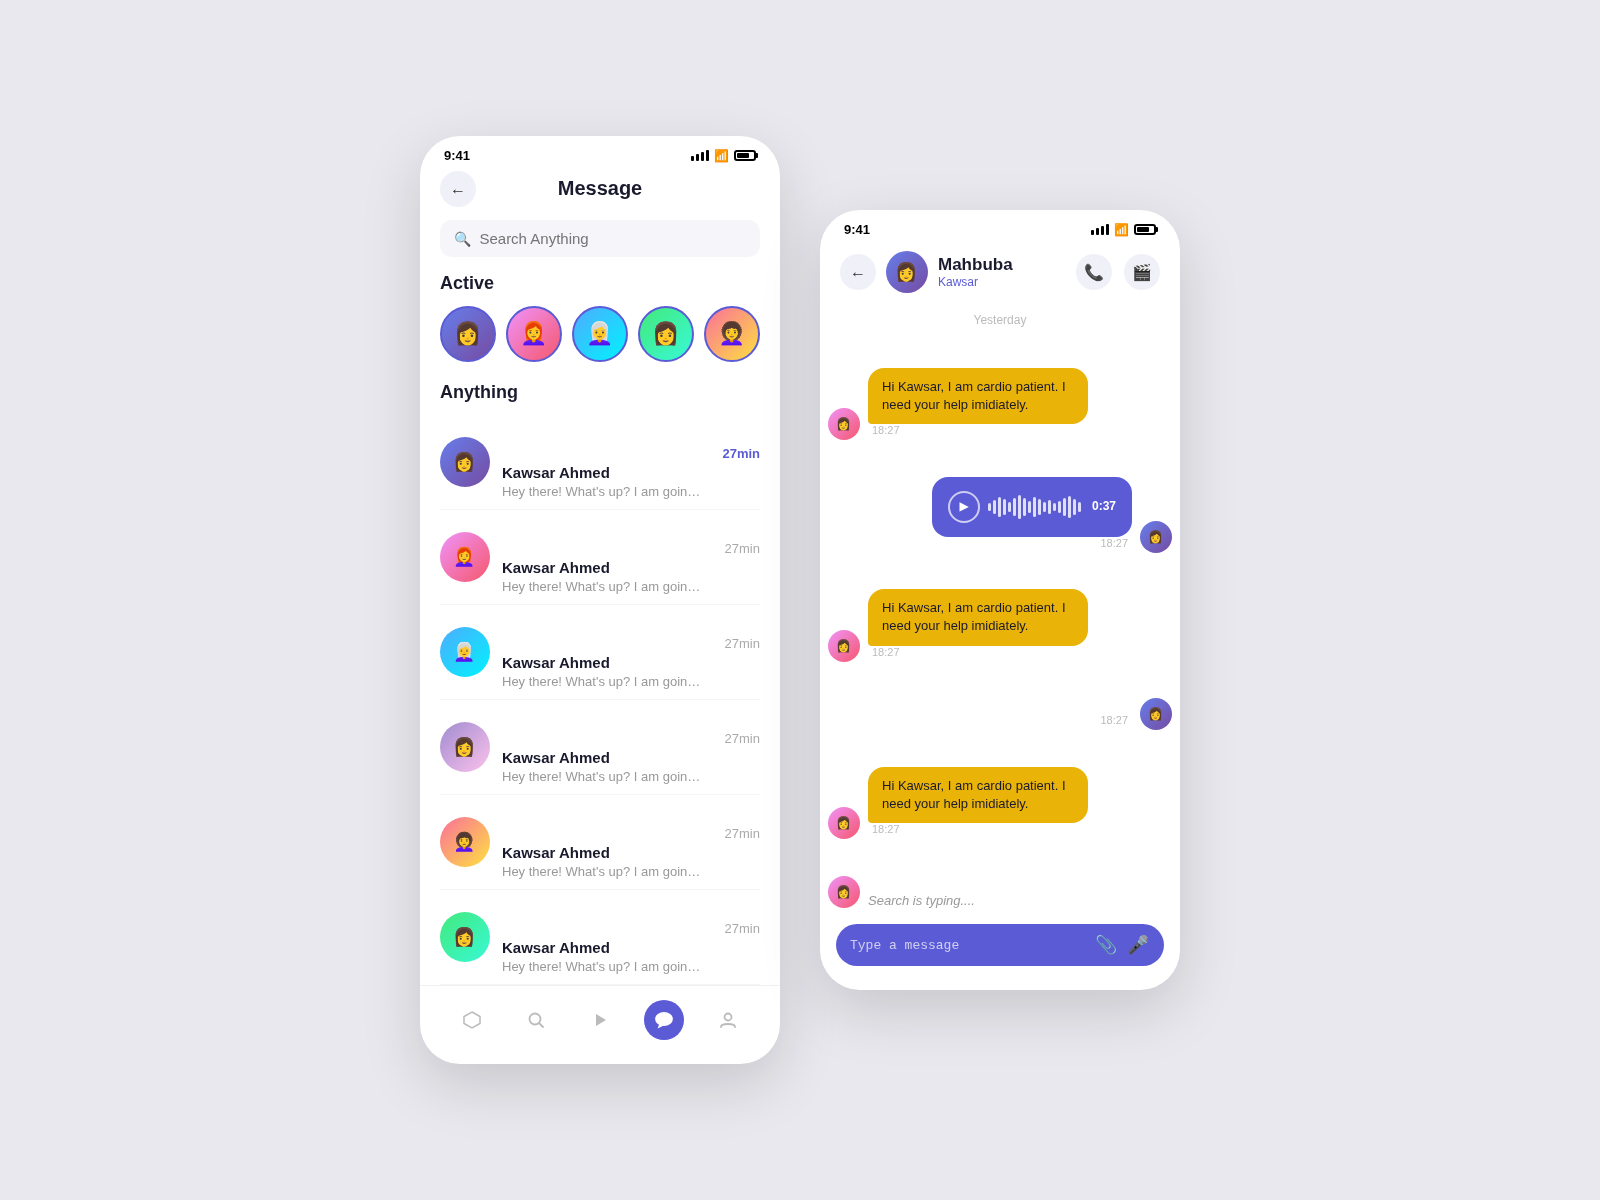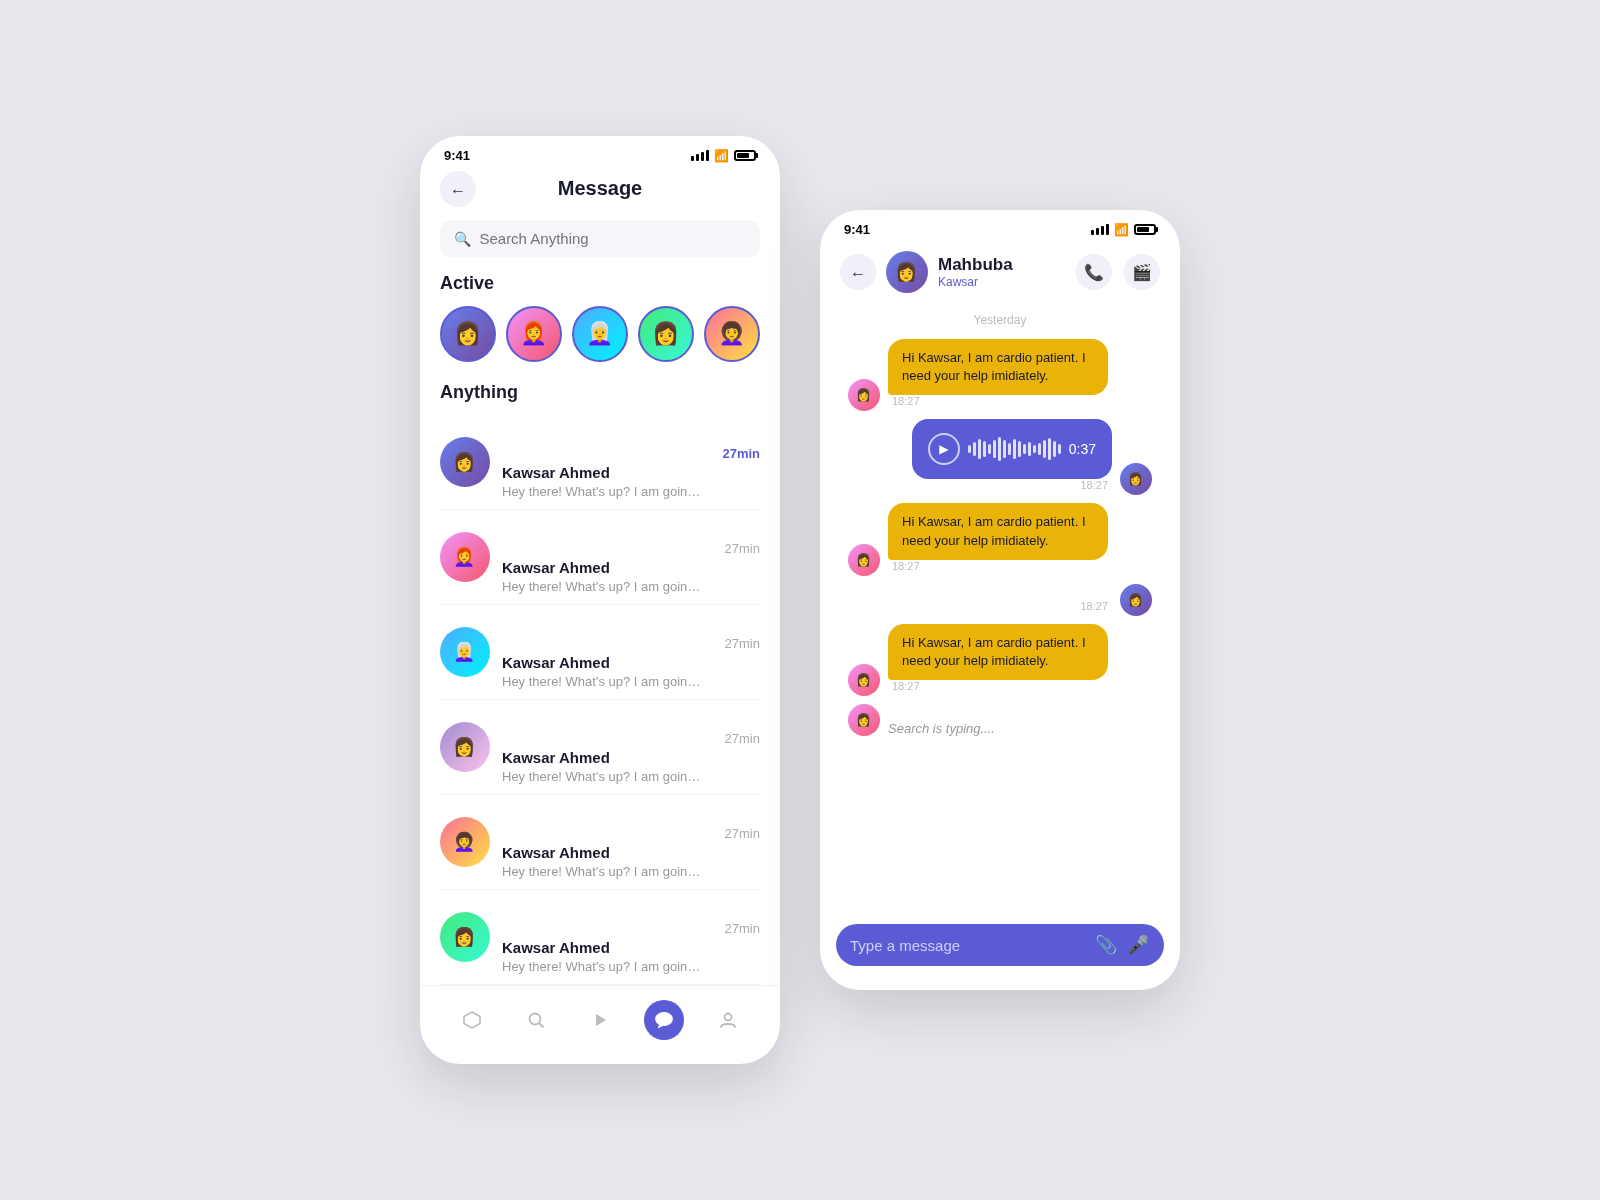"Yesterday" .chat-body { justify-content: none -> space-between; padding: 0 28px -> 0 8px }
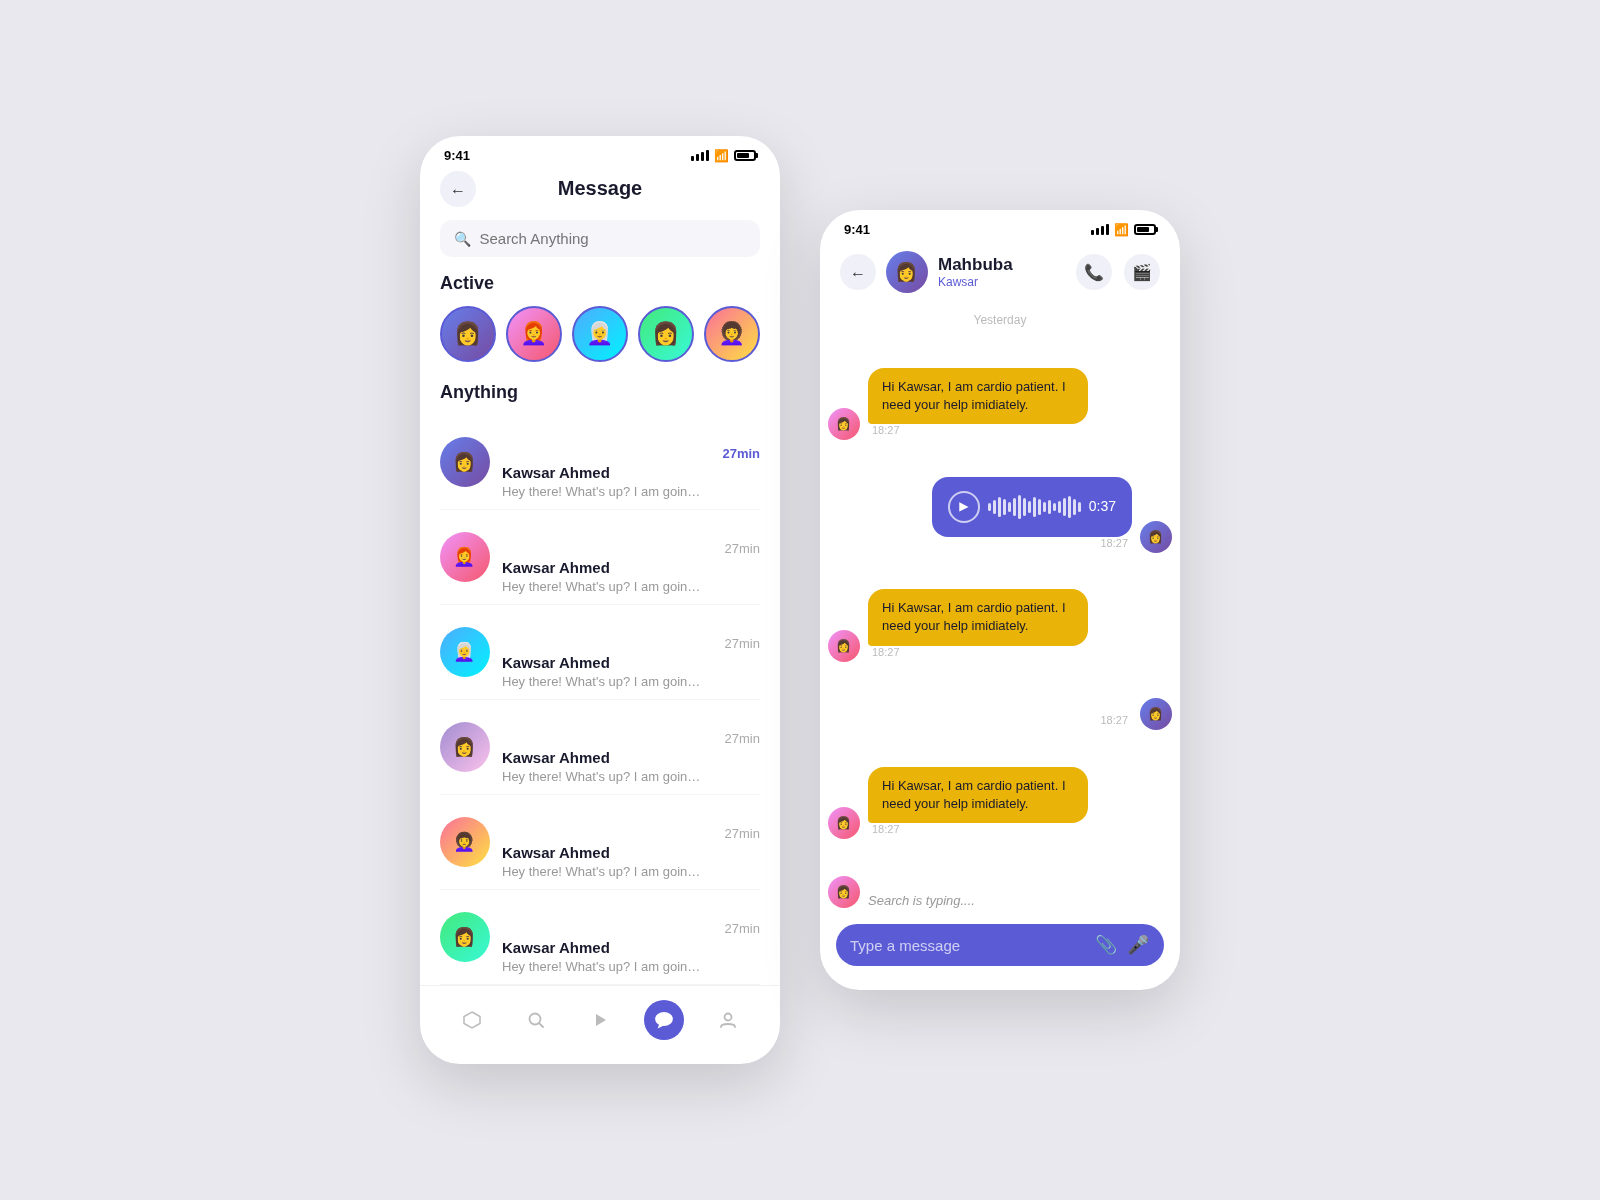"0:37" .voice-time { font-size: 14px -> 12px; font-weight: 400 -> 700 }
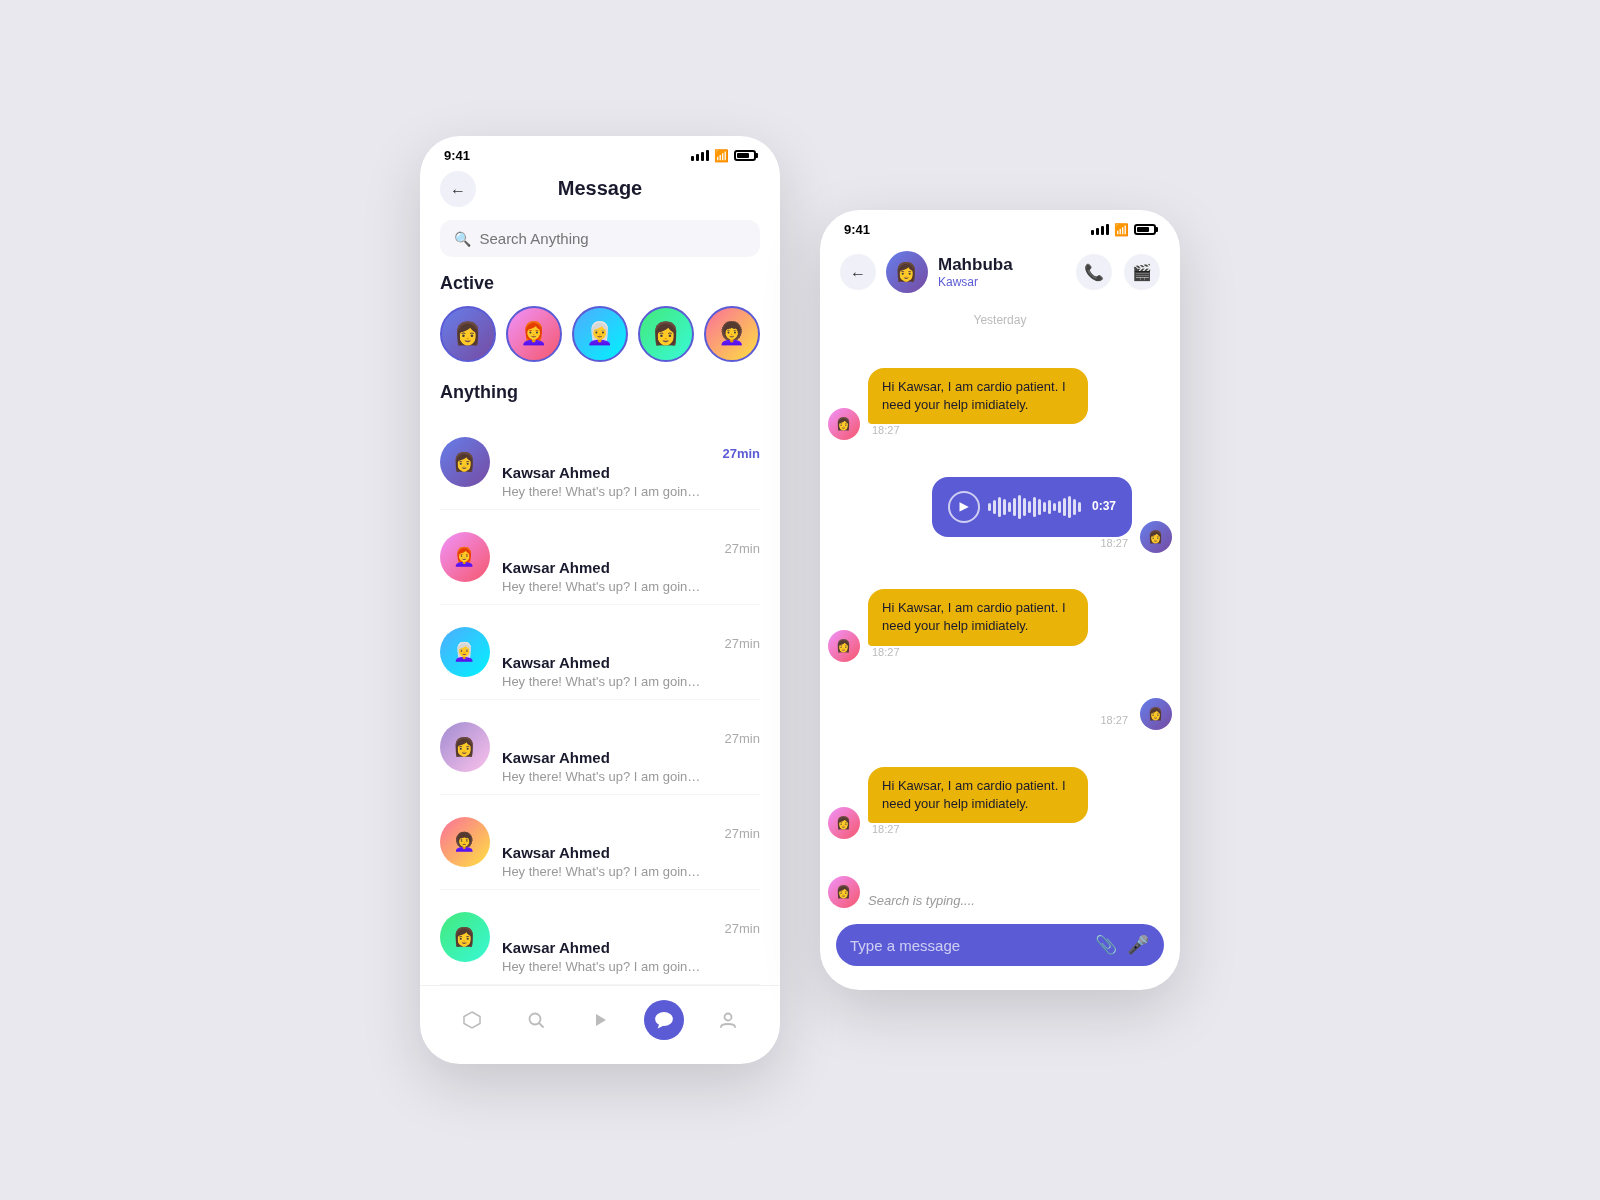"Type a message" .chat-input { font-family: none -> Liberation Mono, monospace; font-size: 15px -> 13px }
